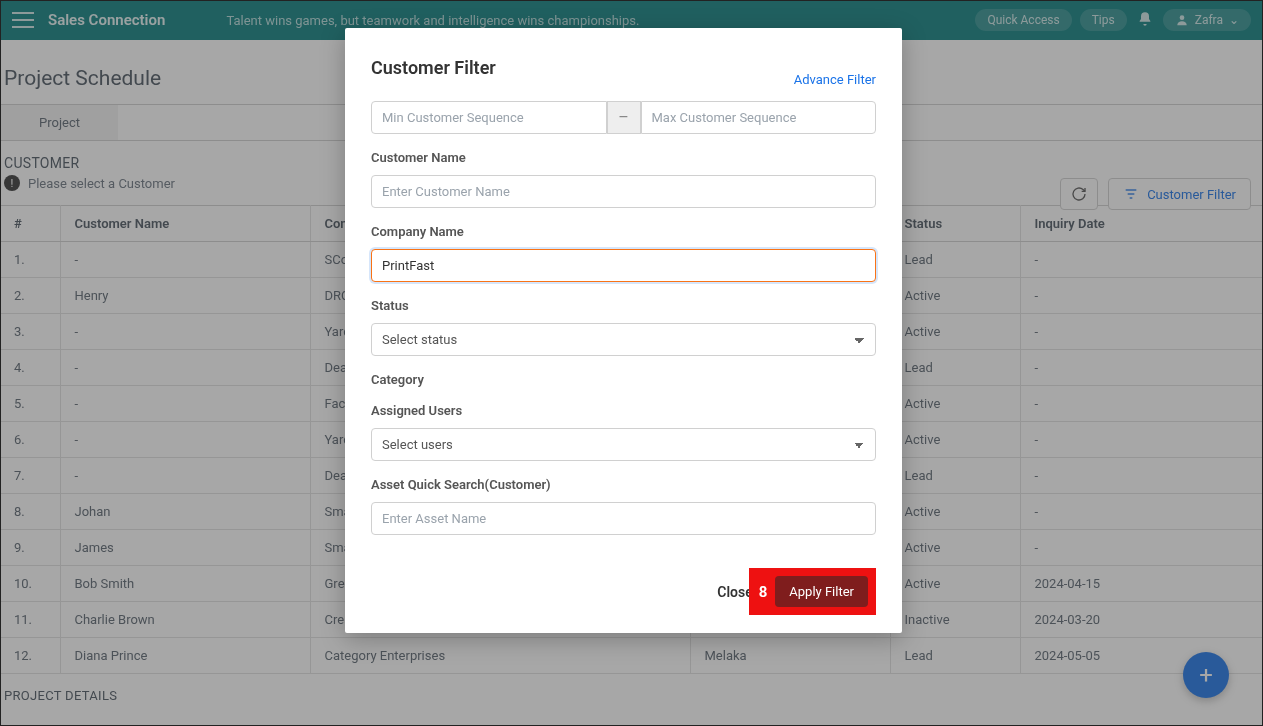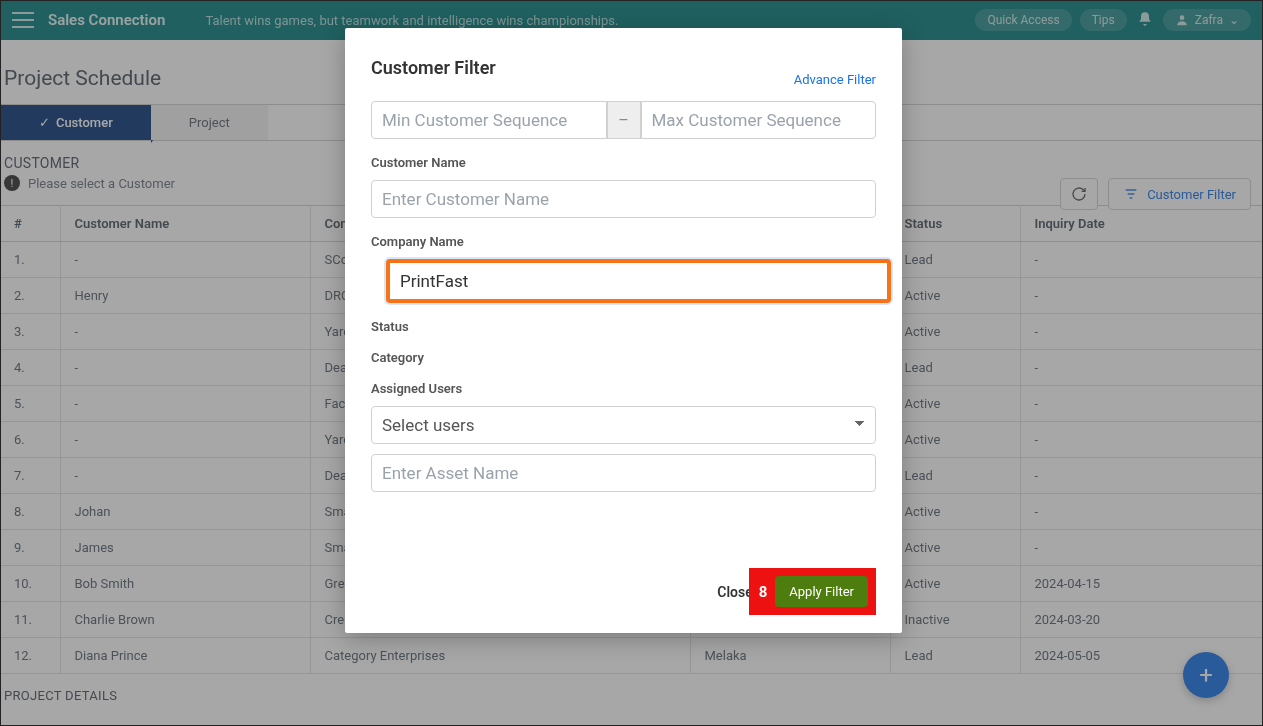"Sales Connection" .brand { margin-right: 40px -> 61px }
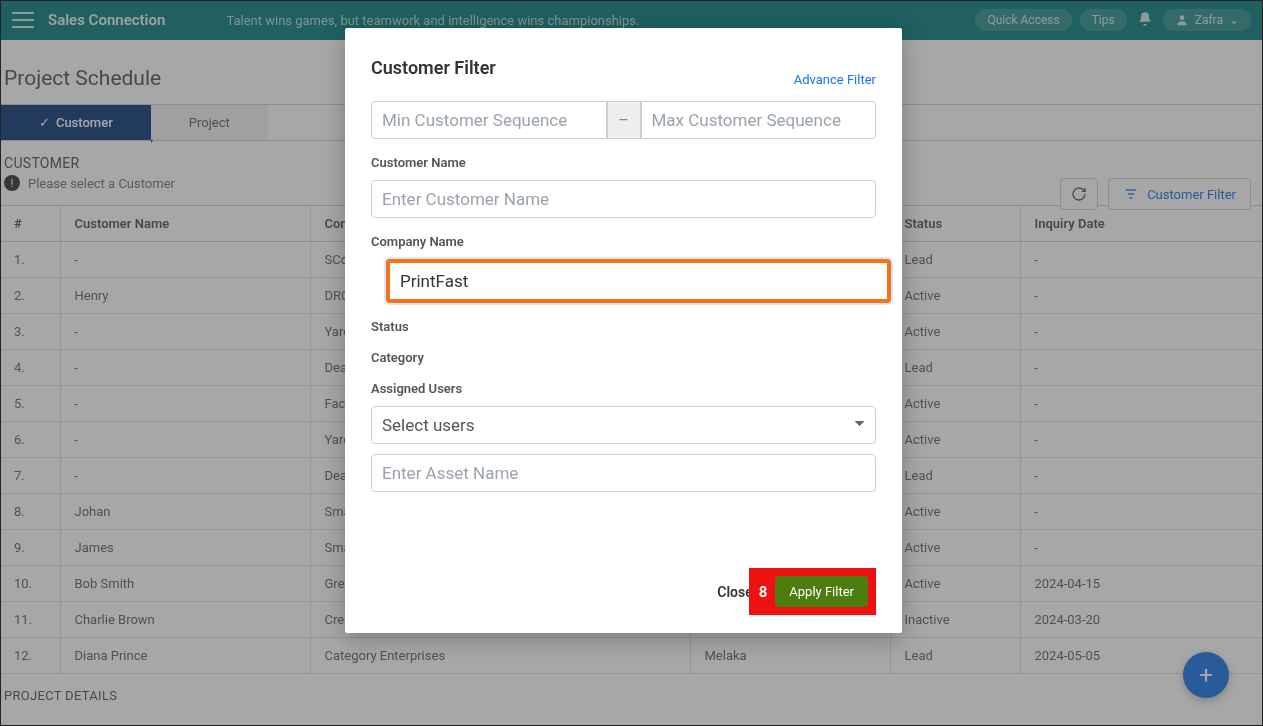"✓ Customer" div.tab { html: <div><span>✓</span><span>Customer</span></div> -> none }
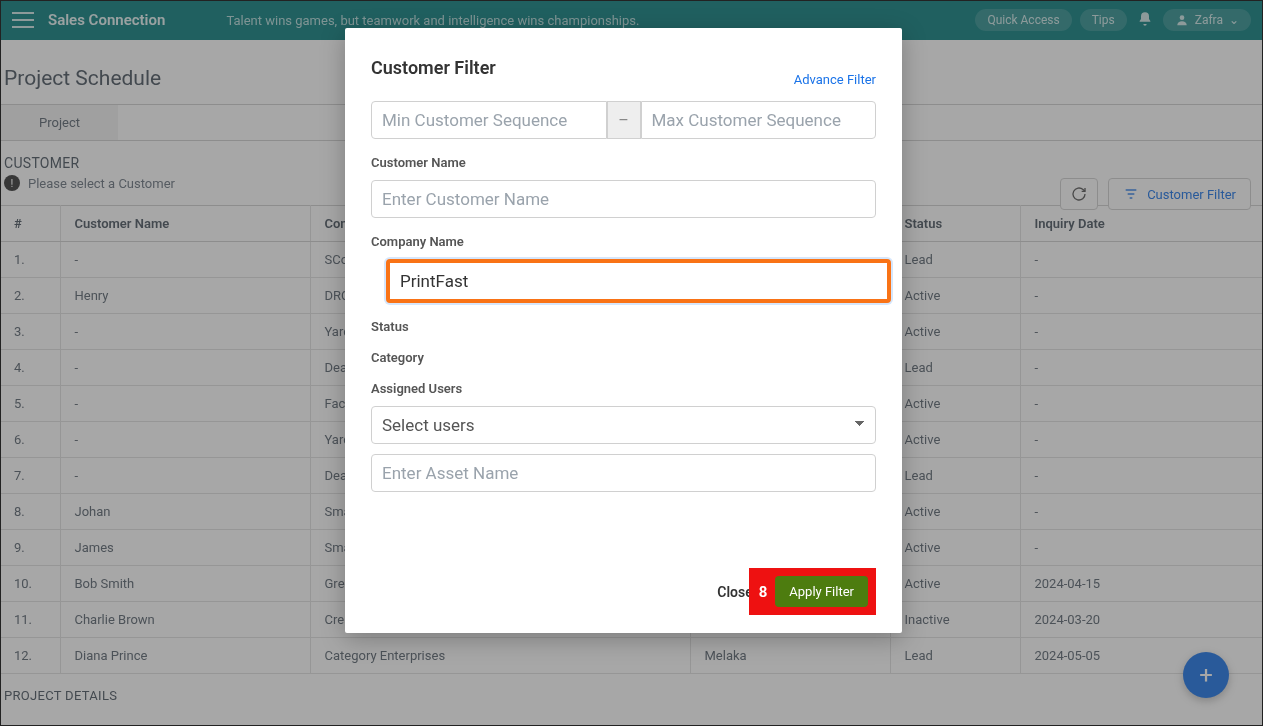"Min Customer Sequence" .finput, .fselect { font-size: 17px -> 13px }
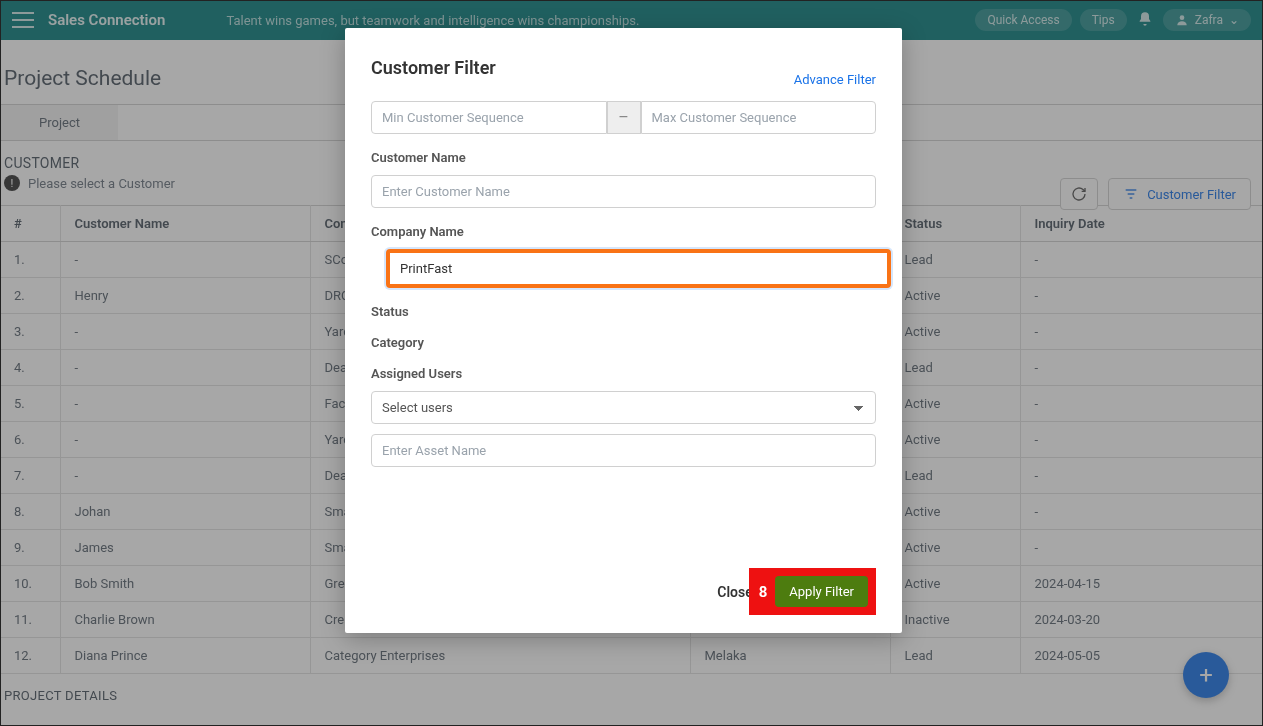"PrintFast" .finput.focus { border: 4px solid #f97316 -> 1px solid #f97316; margin-left: 15px -> none }
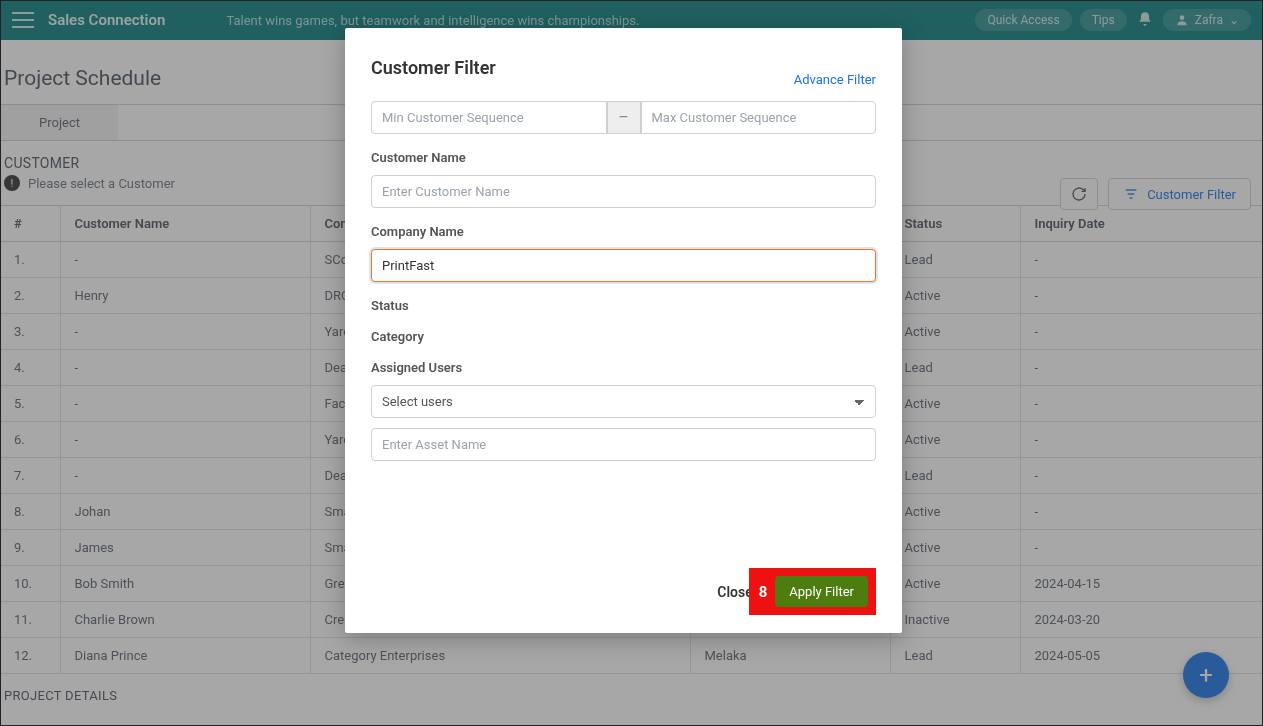"Select status" select.fselect { html: none -> <select><option>Select status</option></select> }
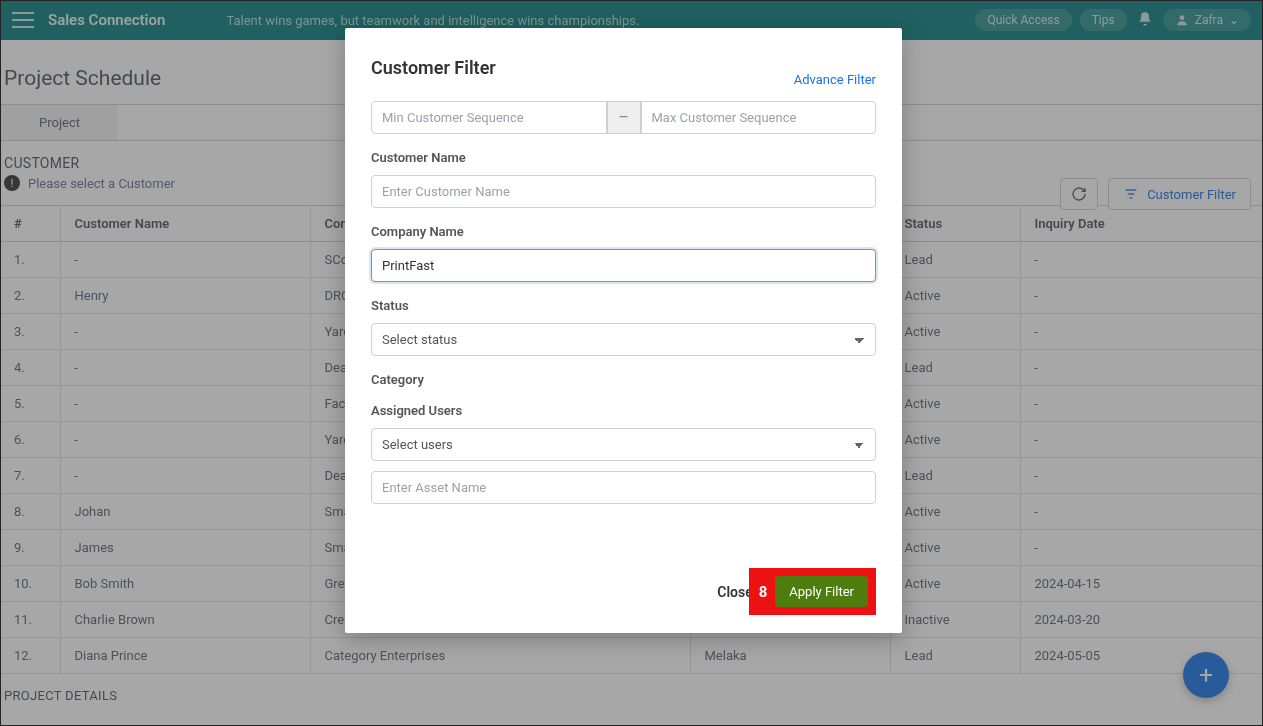"Asset Quick Search(Customer)" div.flabel { html: none -> <div>Asset Quick Search(Customer)</div> }
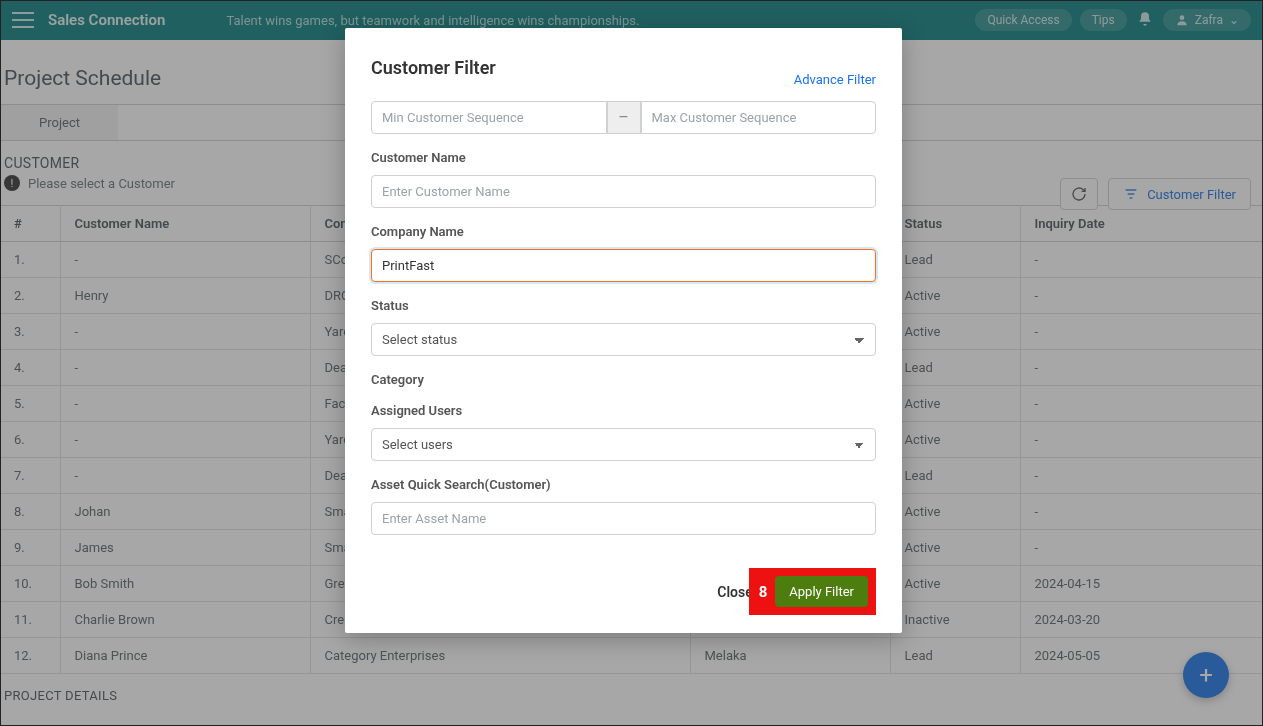"Apply Filter" .apply-btn { background: #4d7c0f -> #7f1d1d }
